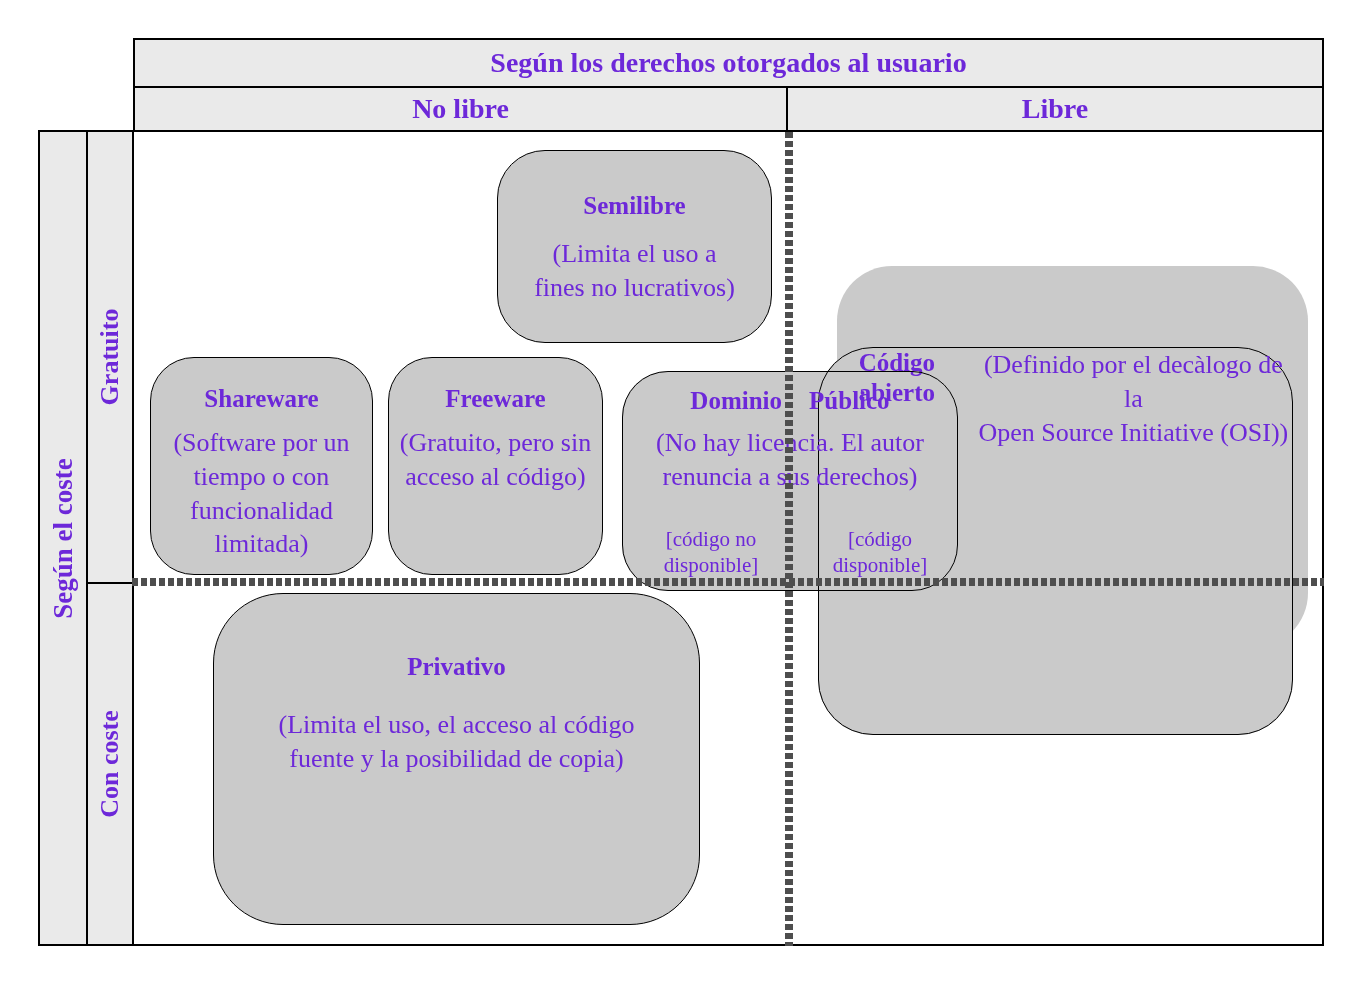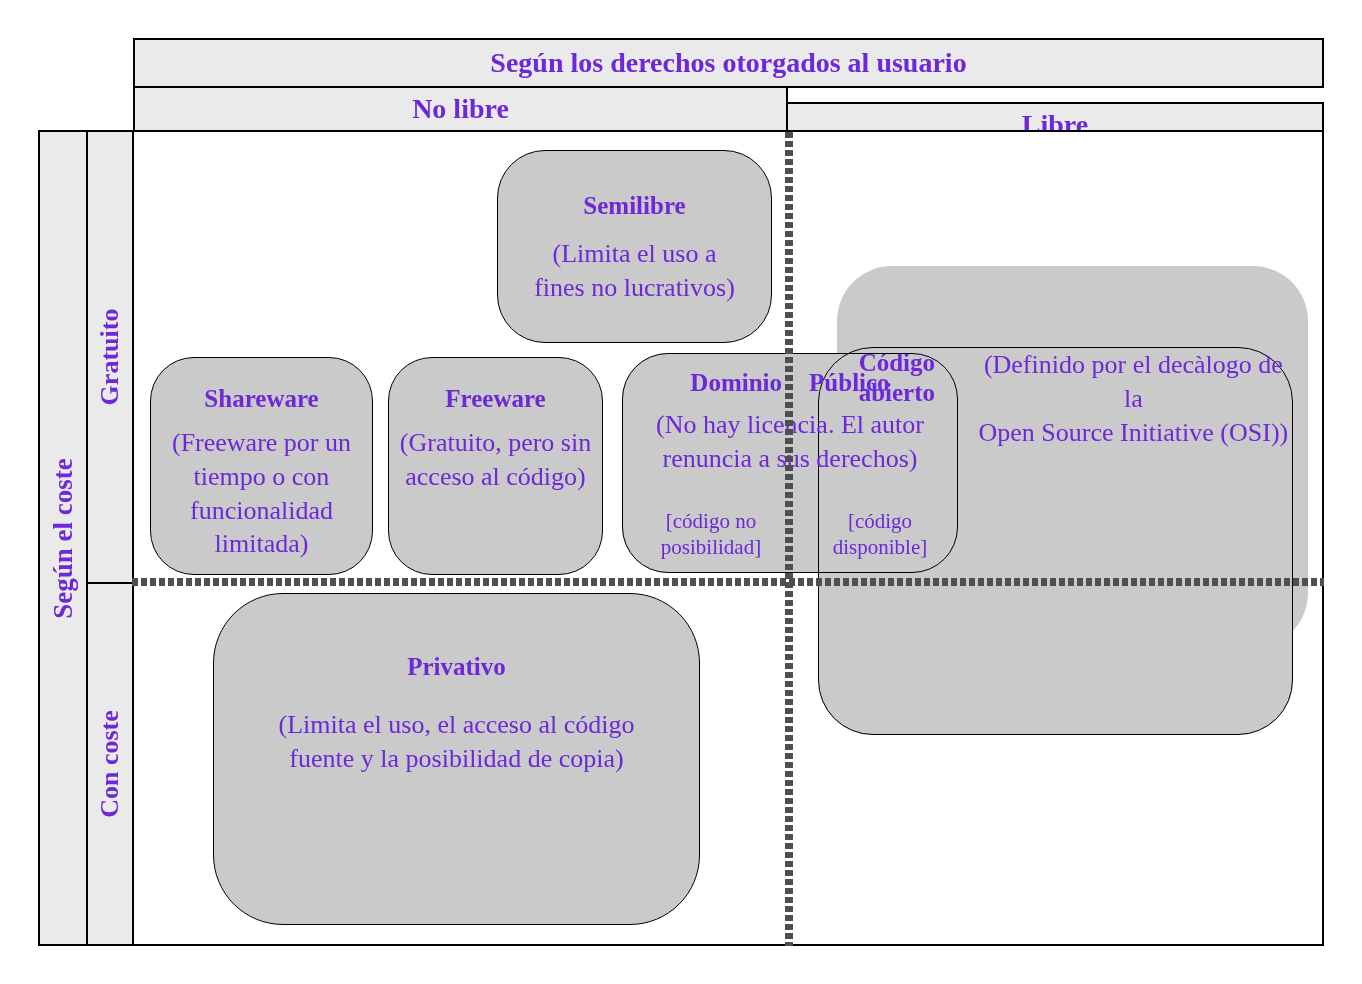"Libre" div.cell { top: 102px -> 86px }
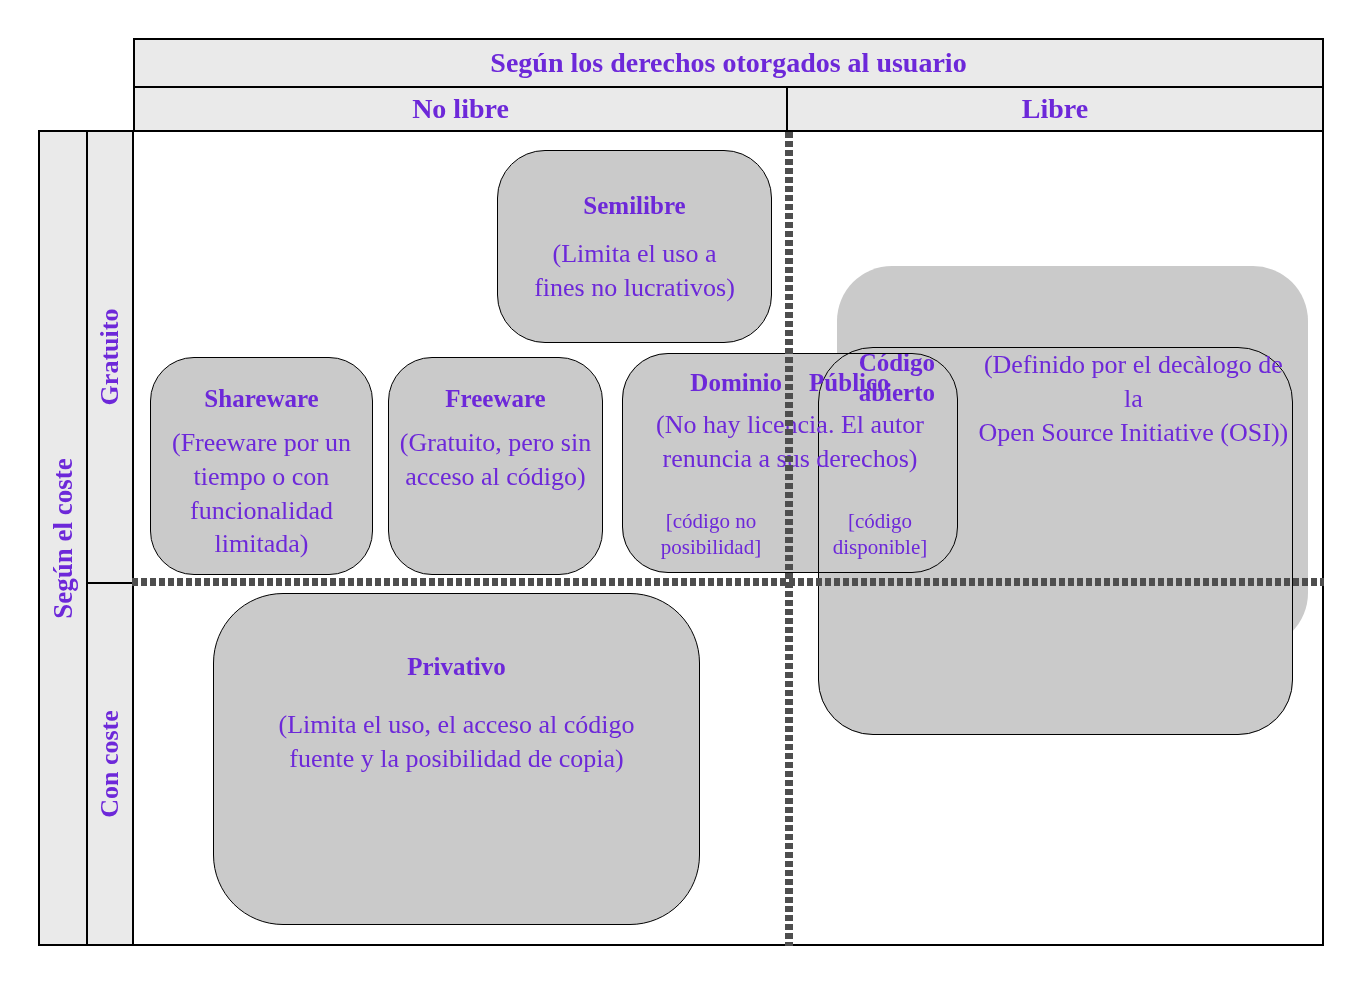"Dominio" .dominio-geo { top: 353px -> 371px }
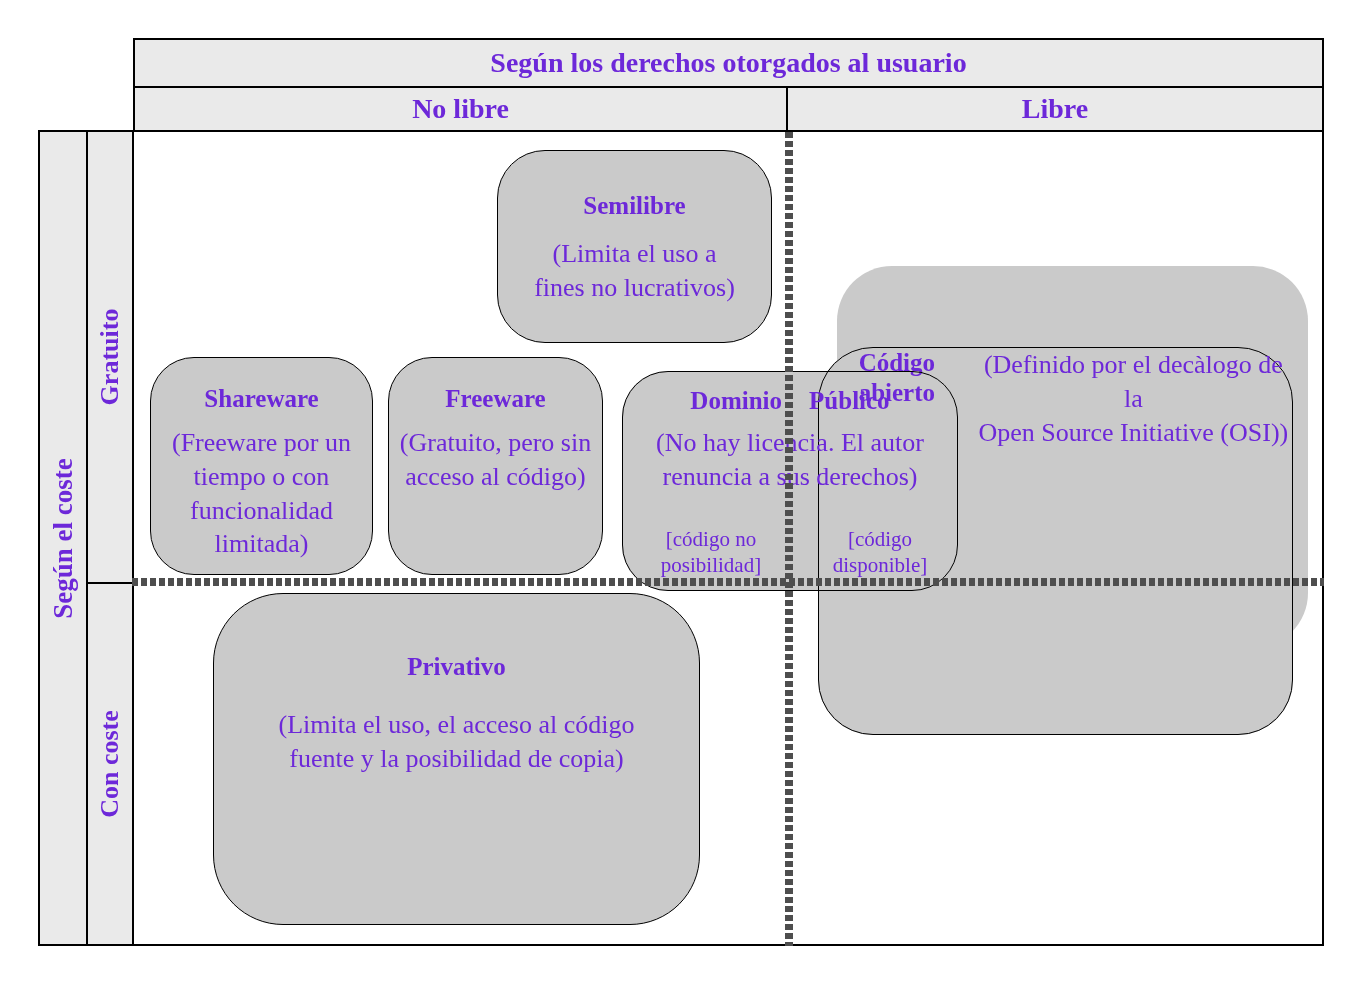"(Freeware por un" div.desc { text: Freeware -> Software }
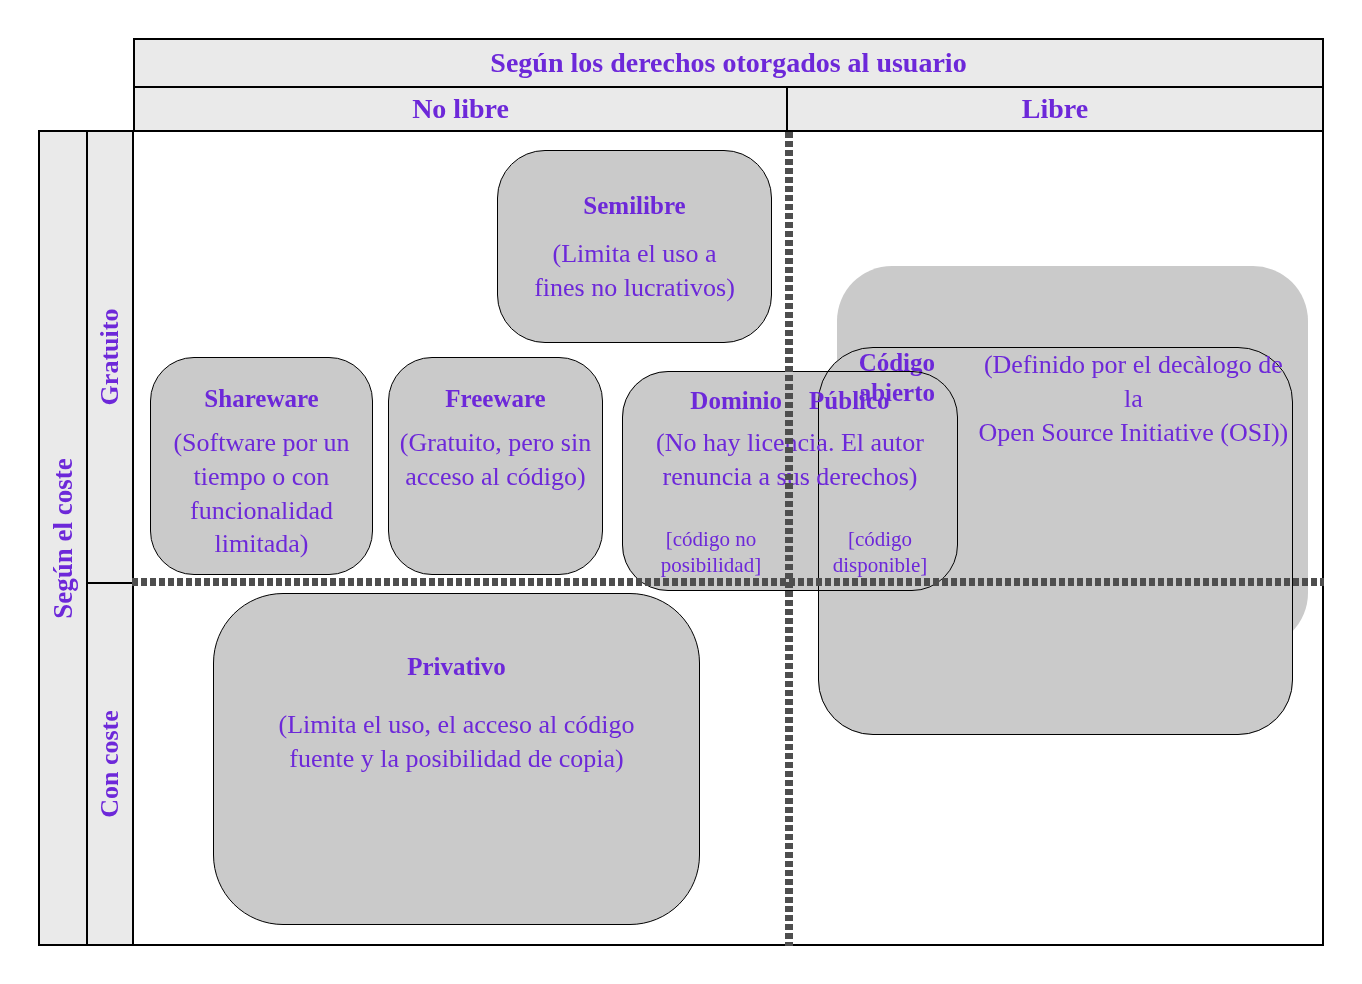"[código no" div.note { text: posibilidad -> disponible }
